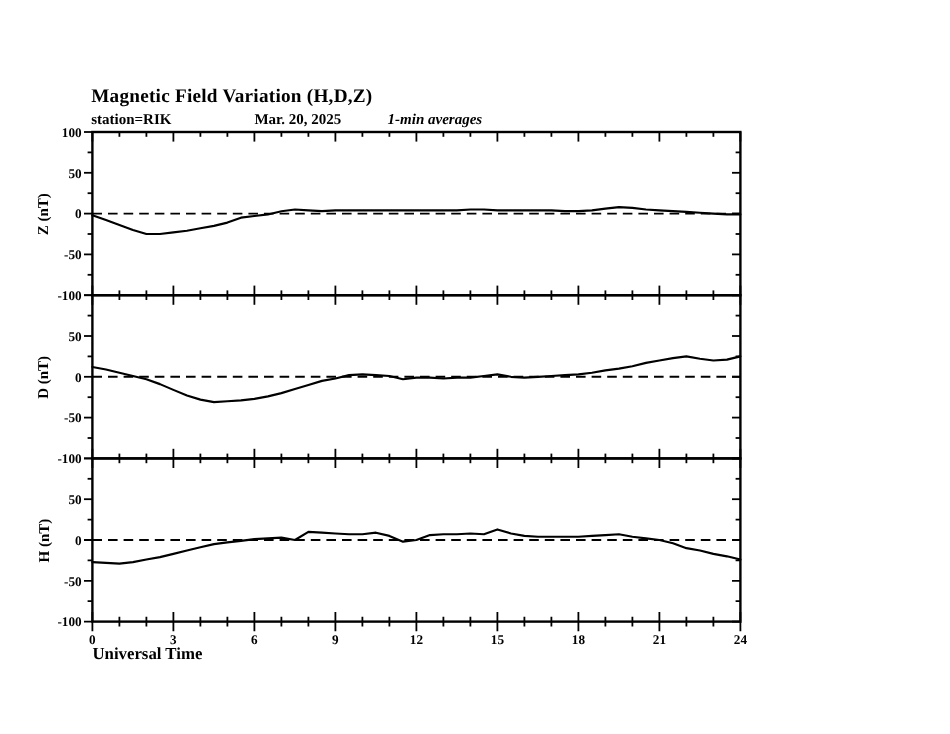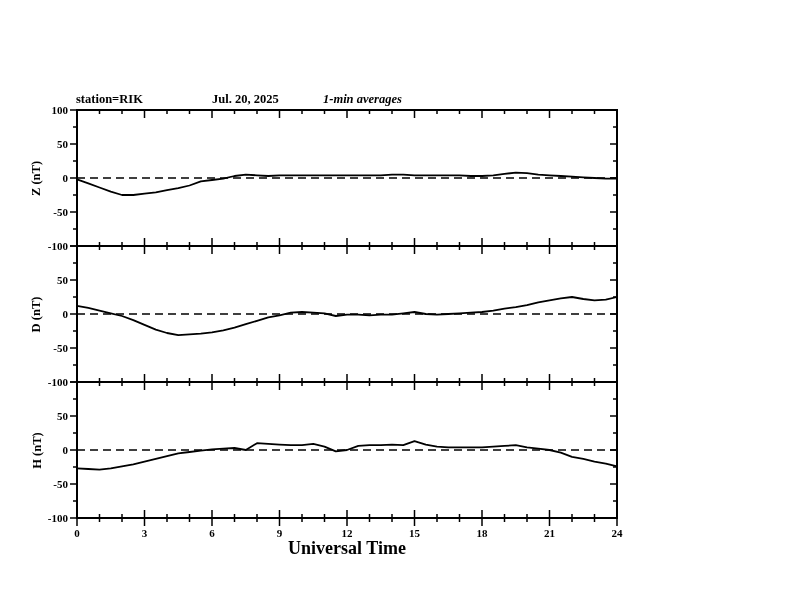"Magnetic Field Variation (H,D,Z)" div.title { html: none -> <div>Magnetic Field Variation (H,D,Z)</div> }
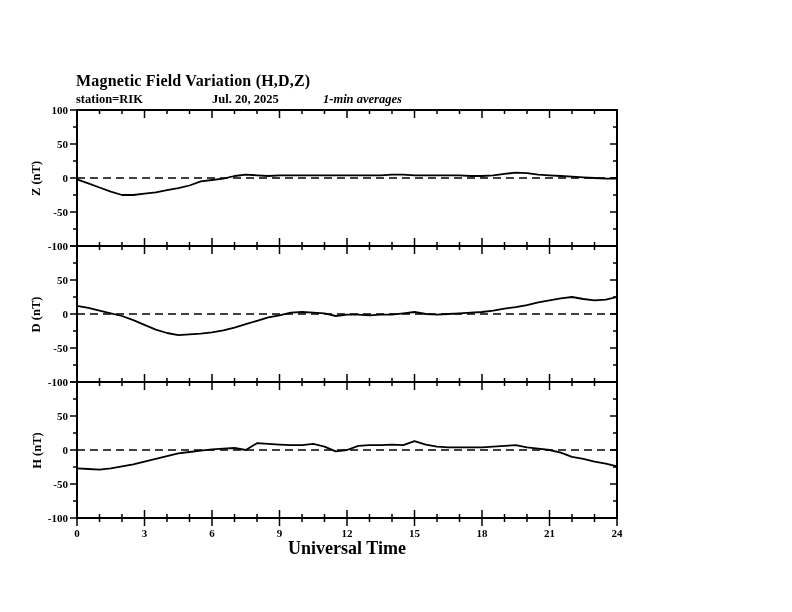"Jul. 20, 2025" div.sub { text: Jul -> Mar }
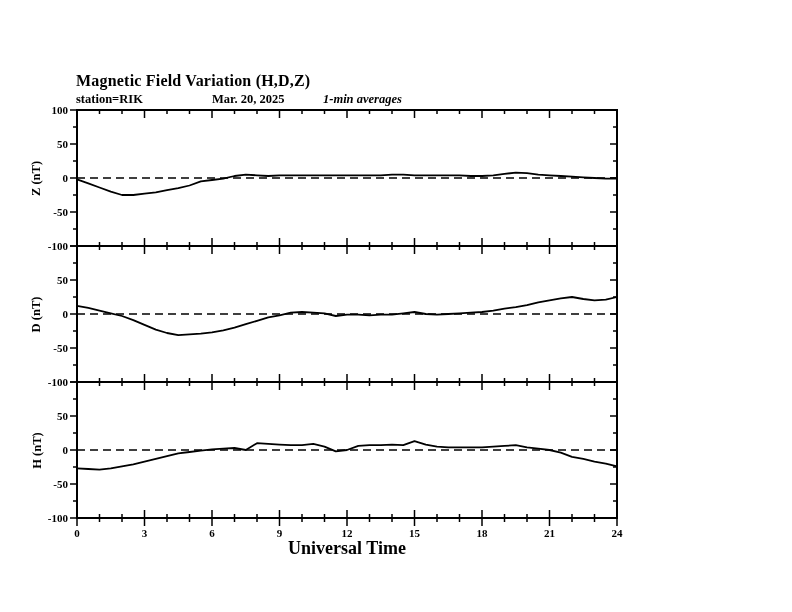"Universal Time" .xtitle { font-size: 18px -> 14px; text-align: center -> left }
